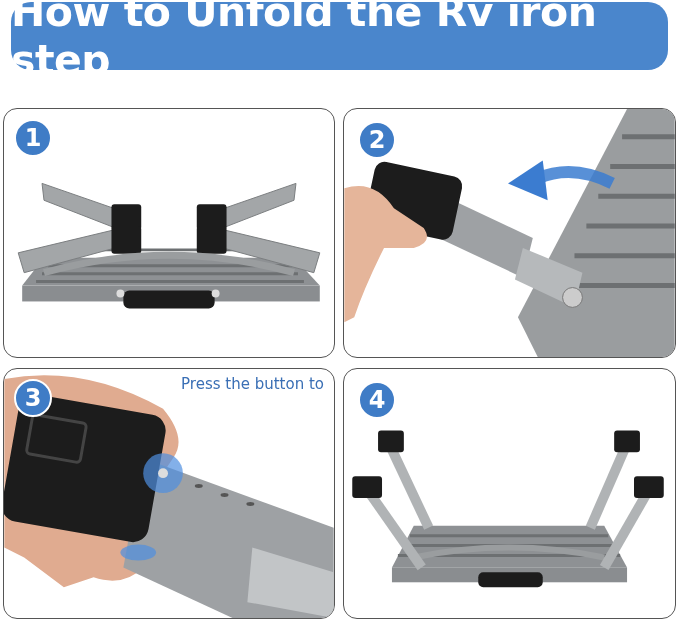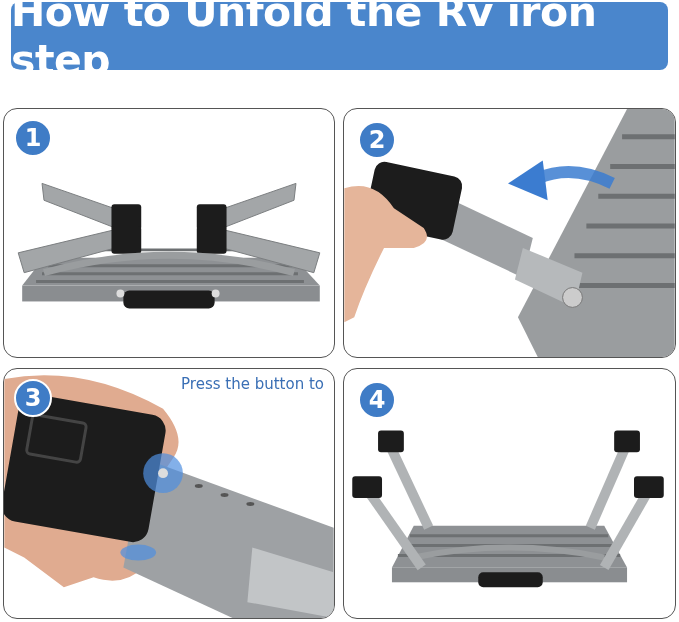"How to Unfold the Rv" .title-banner { border-radius: 8px -> 20px }
